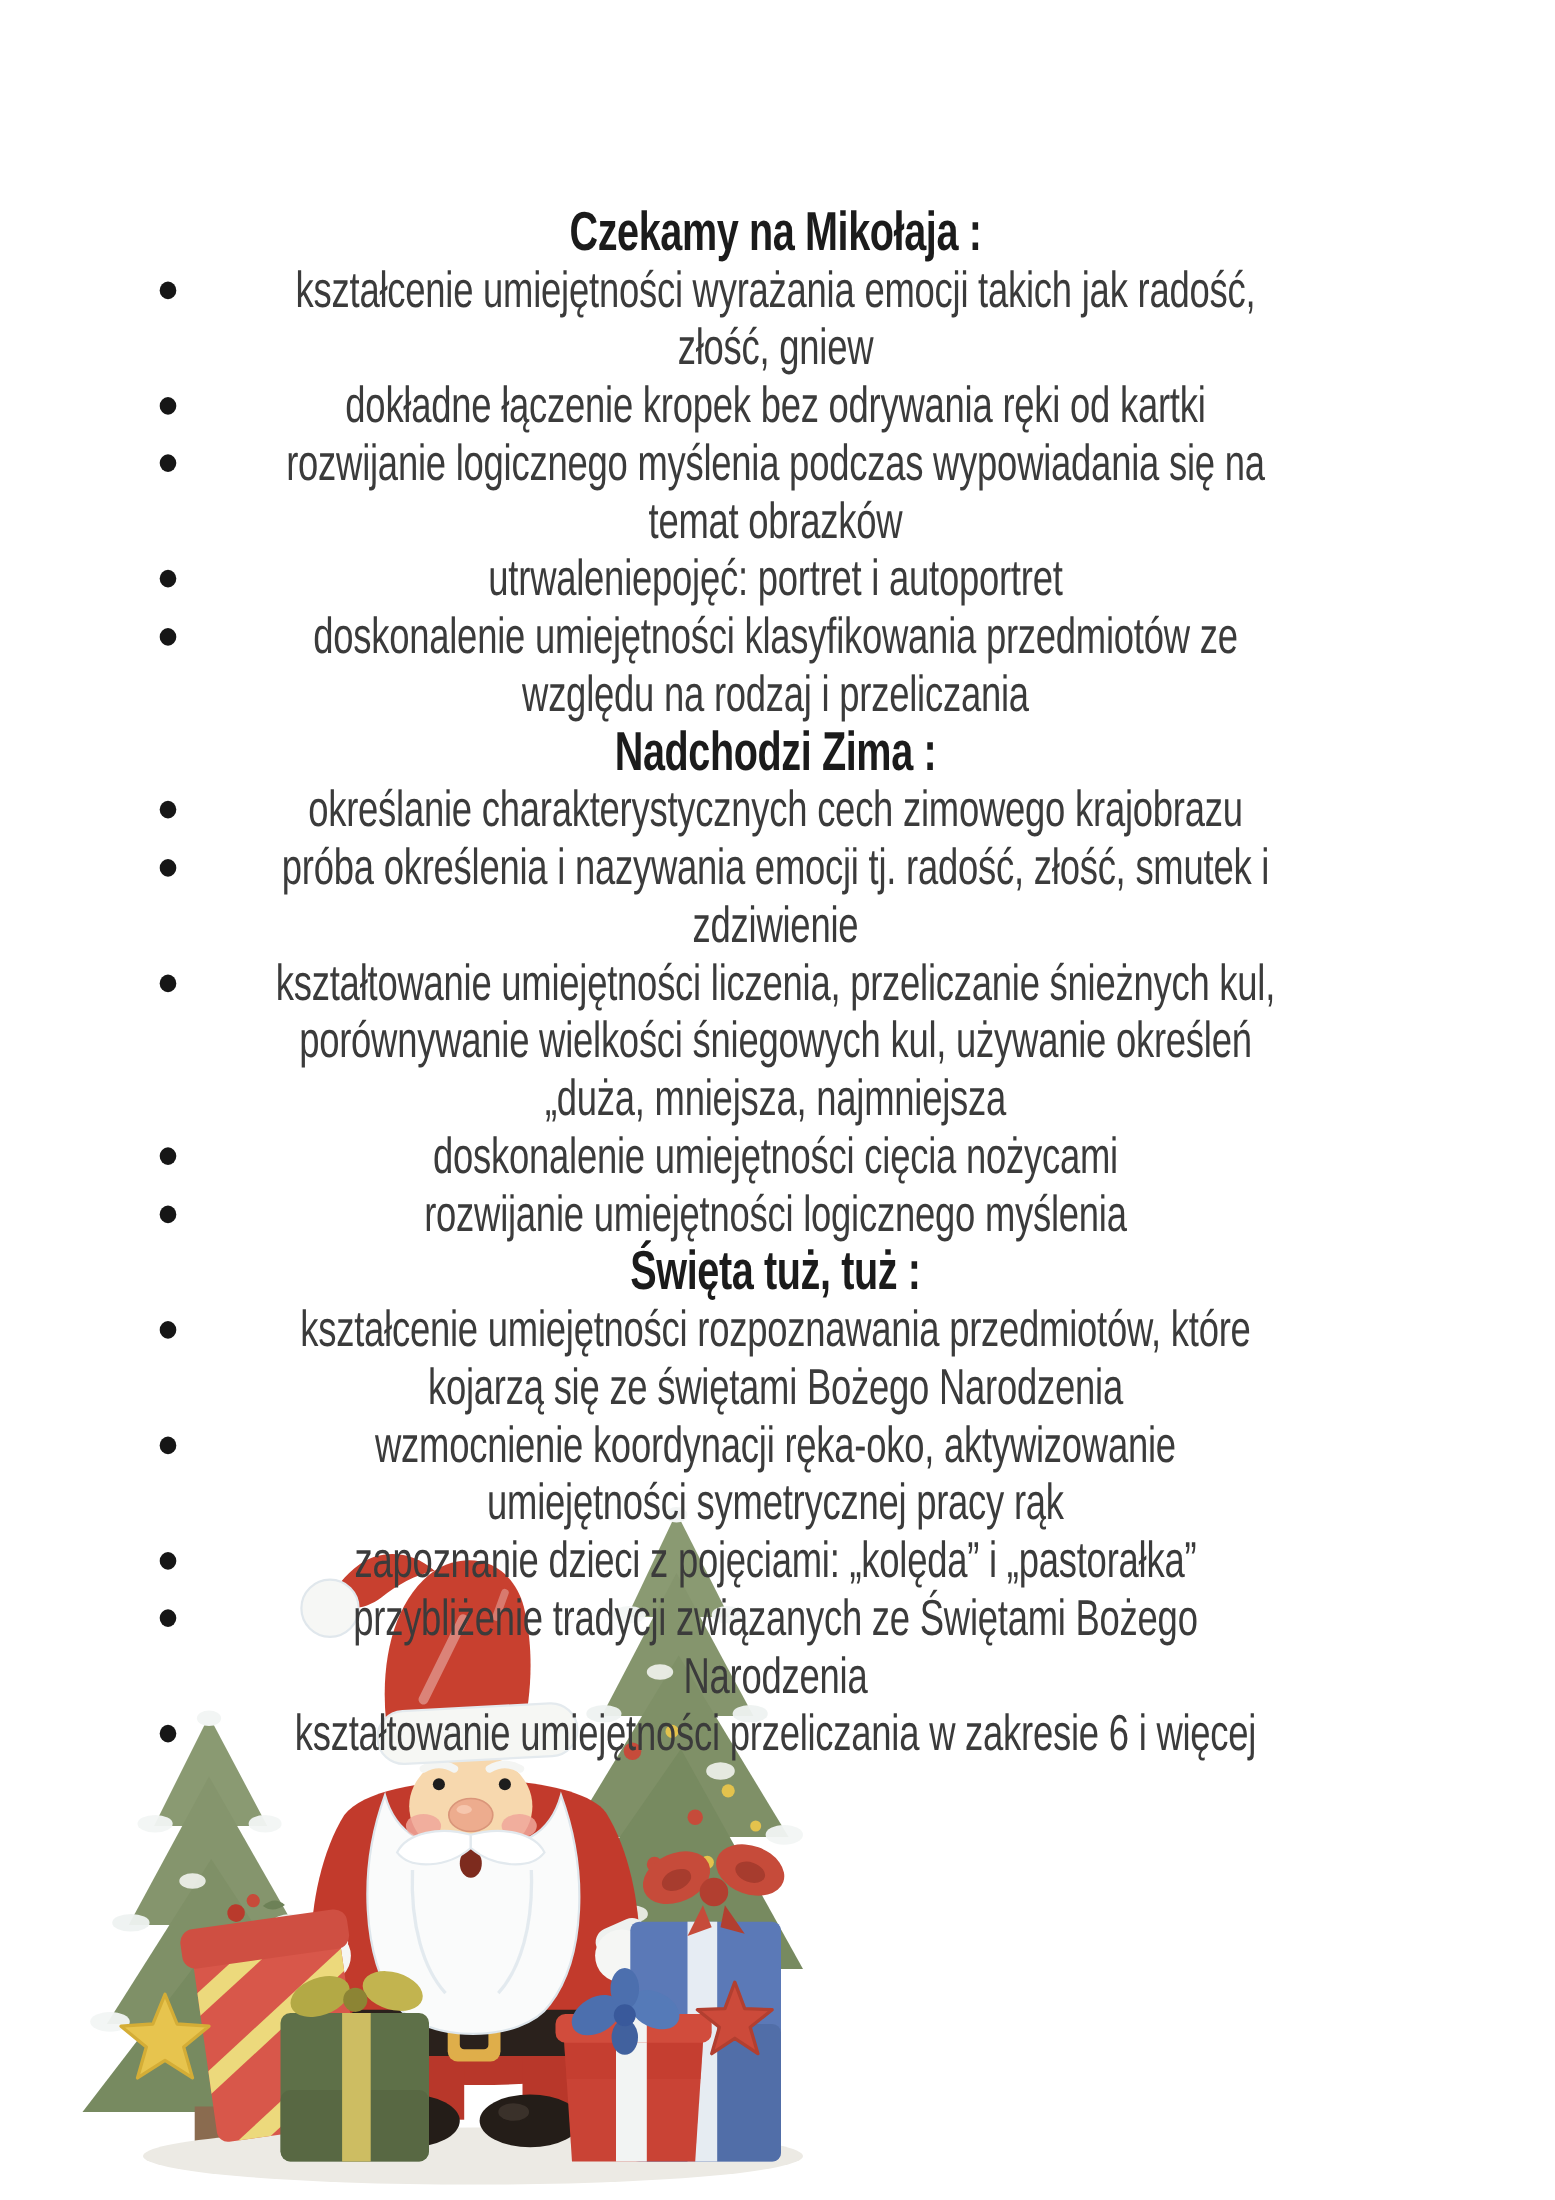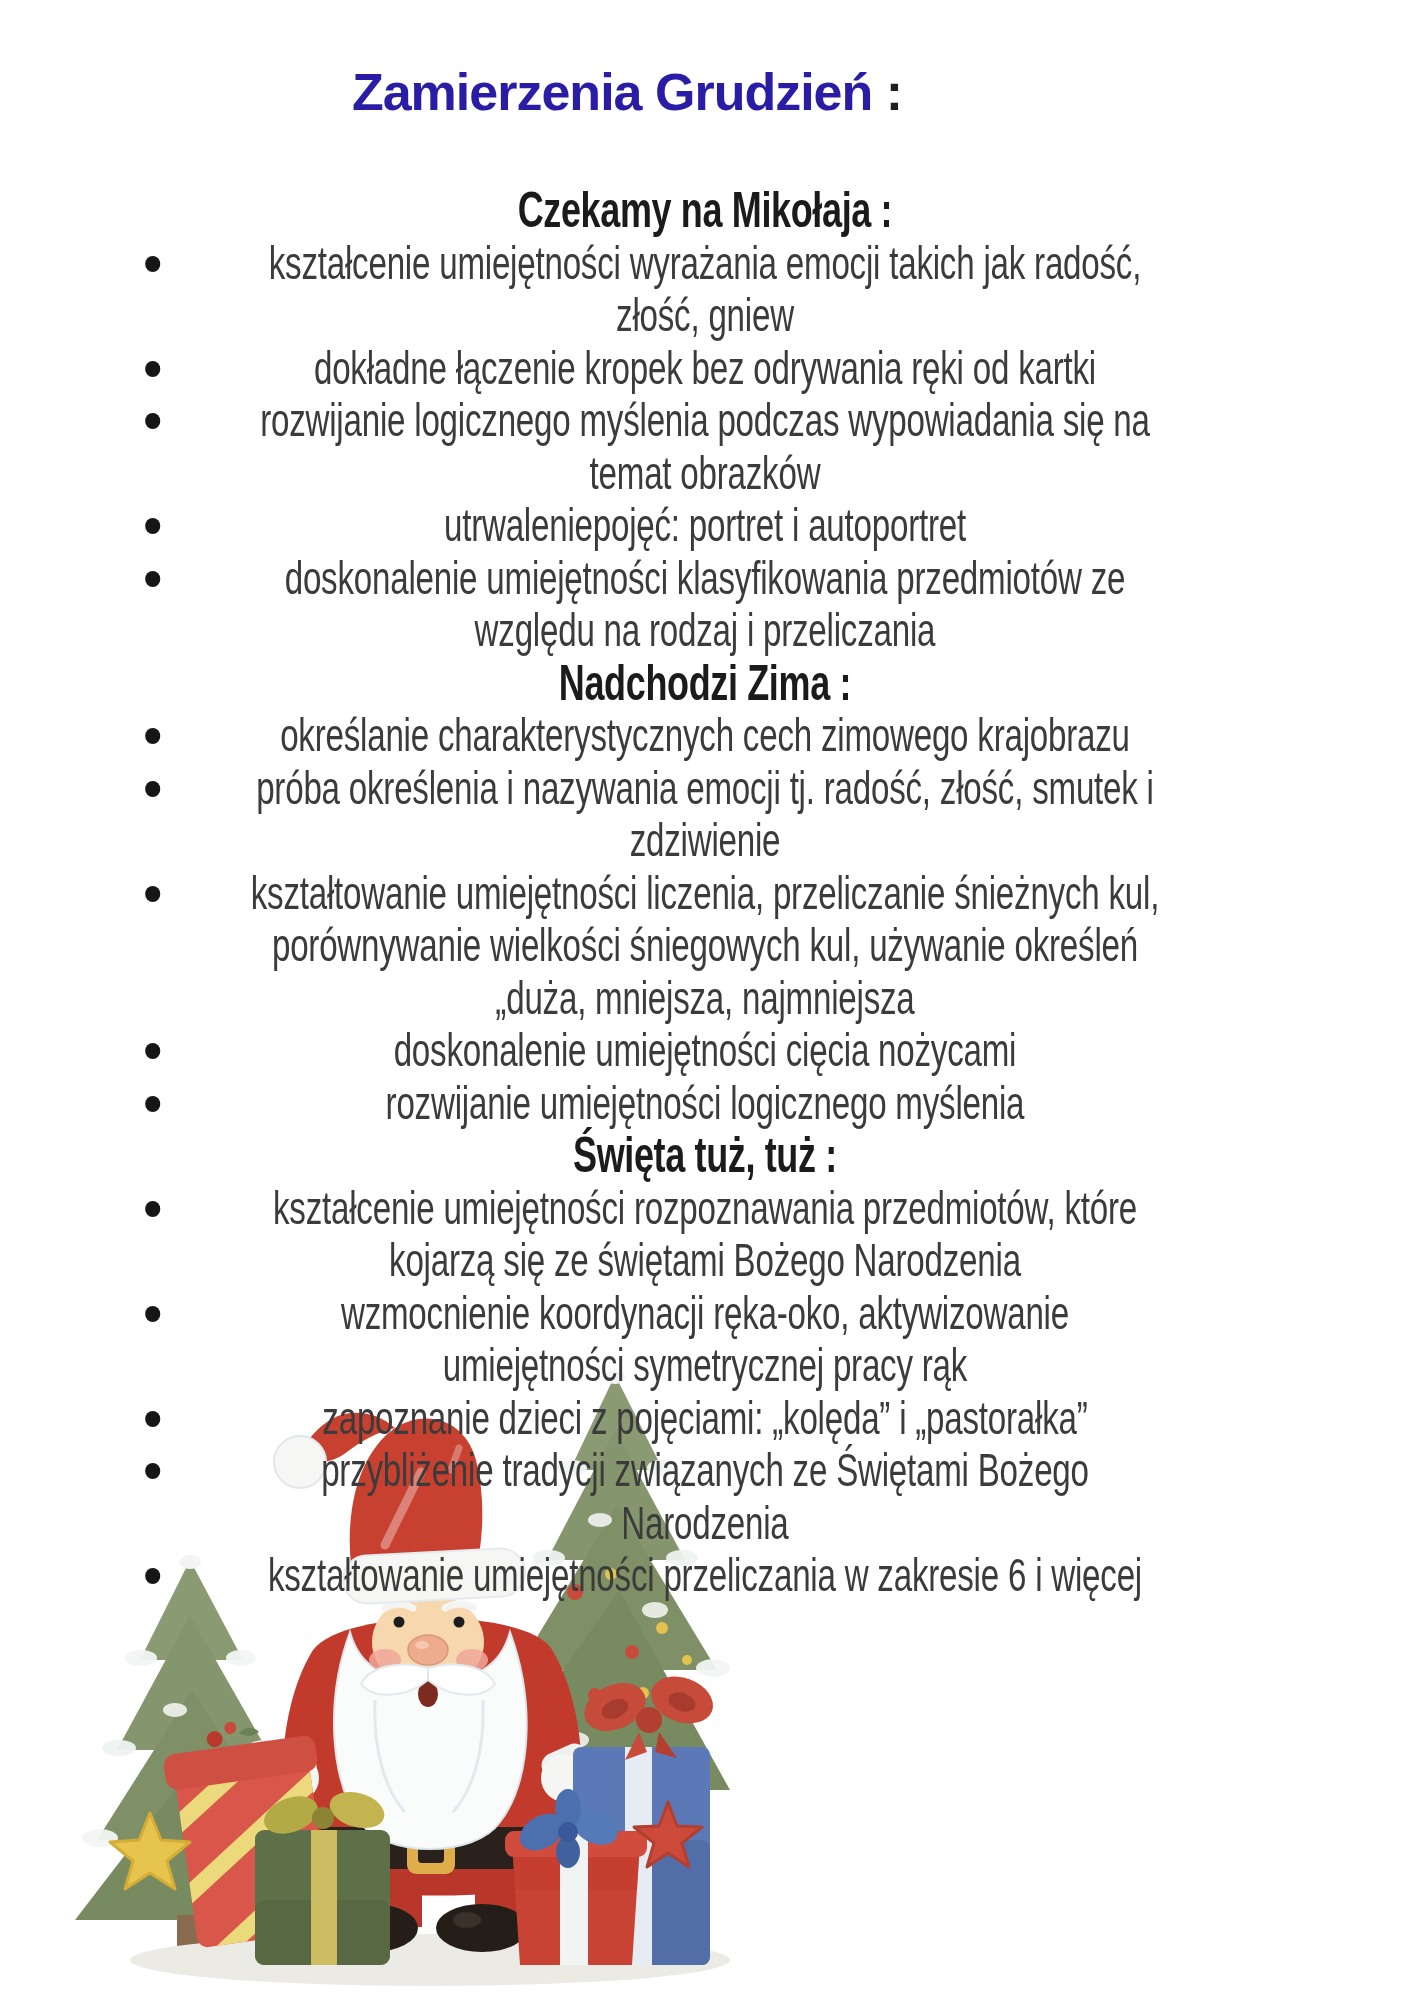"Zamierzenia Grudzień :" h1.title { html: <h1><span>Zamierzenia Grudzień</span><span> :</span></h1> -> none }
